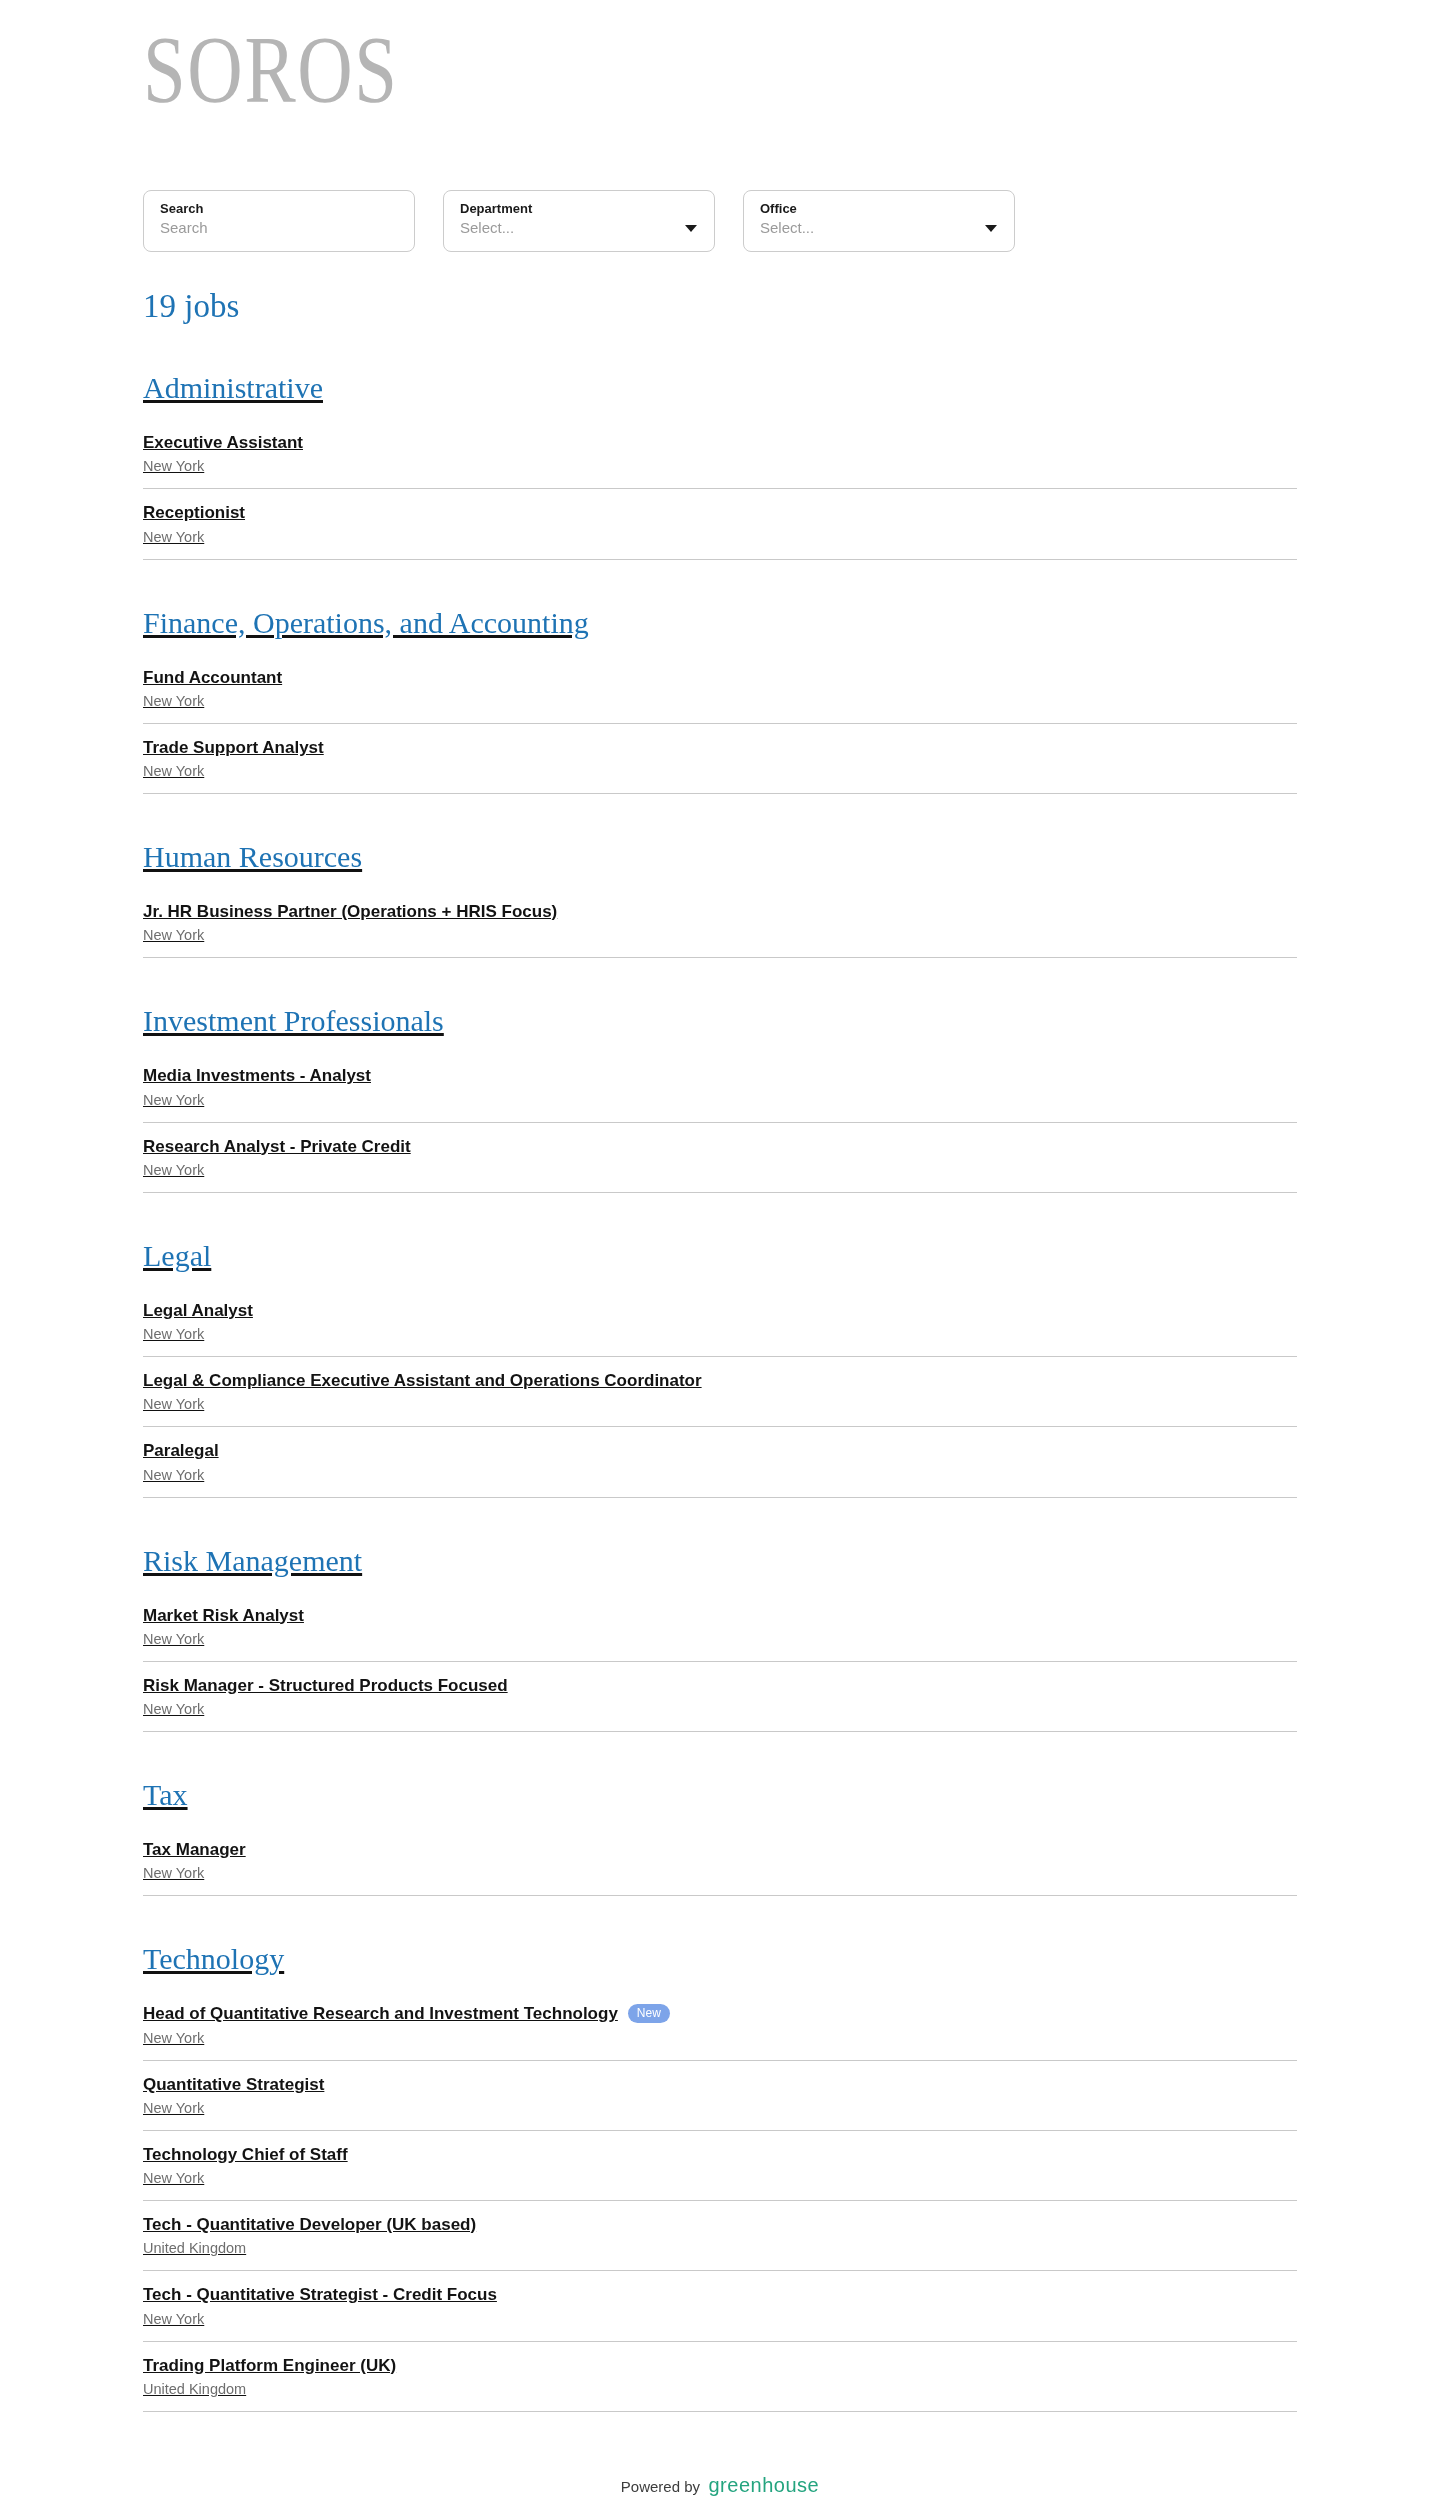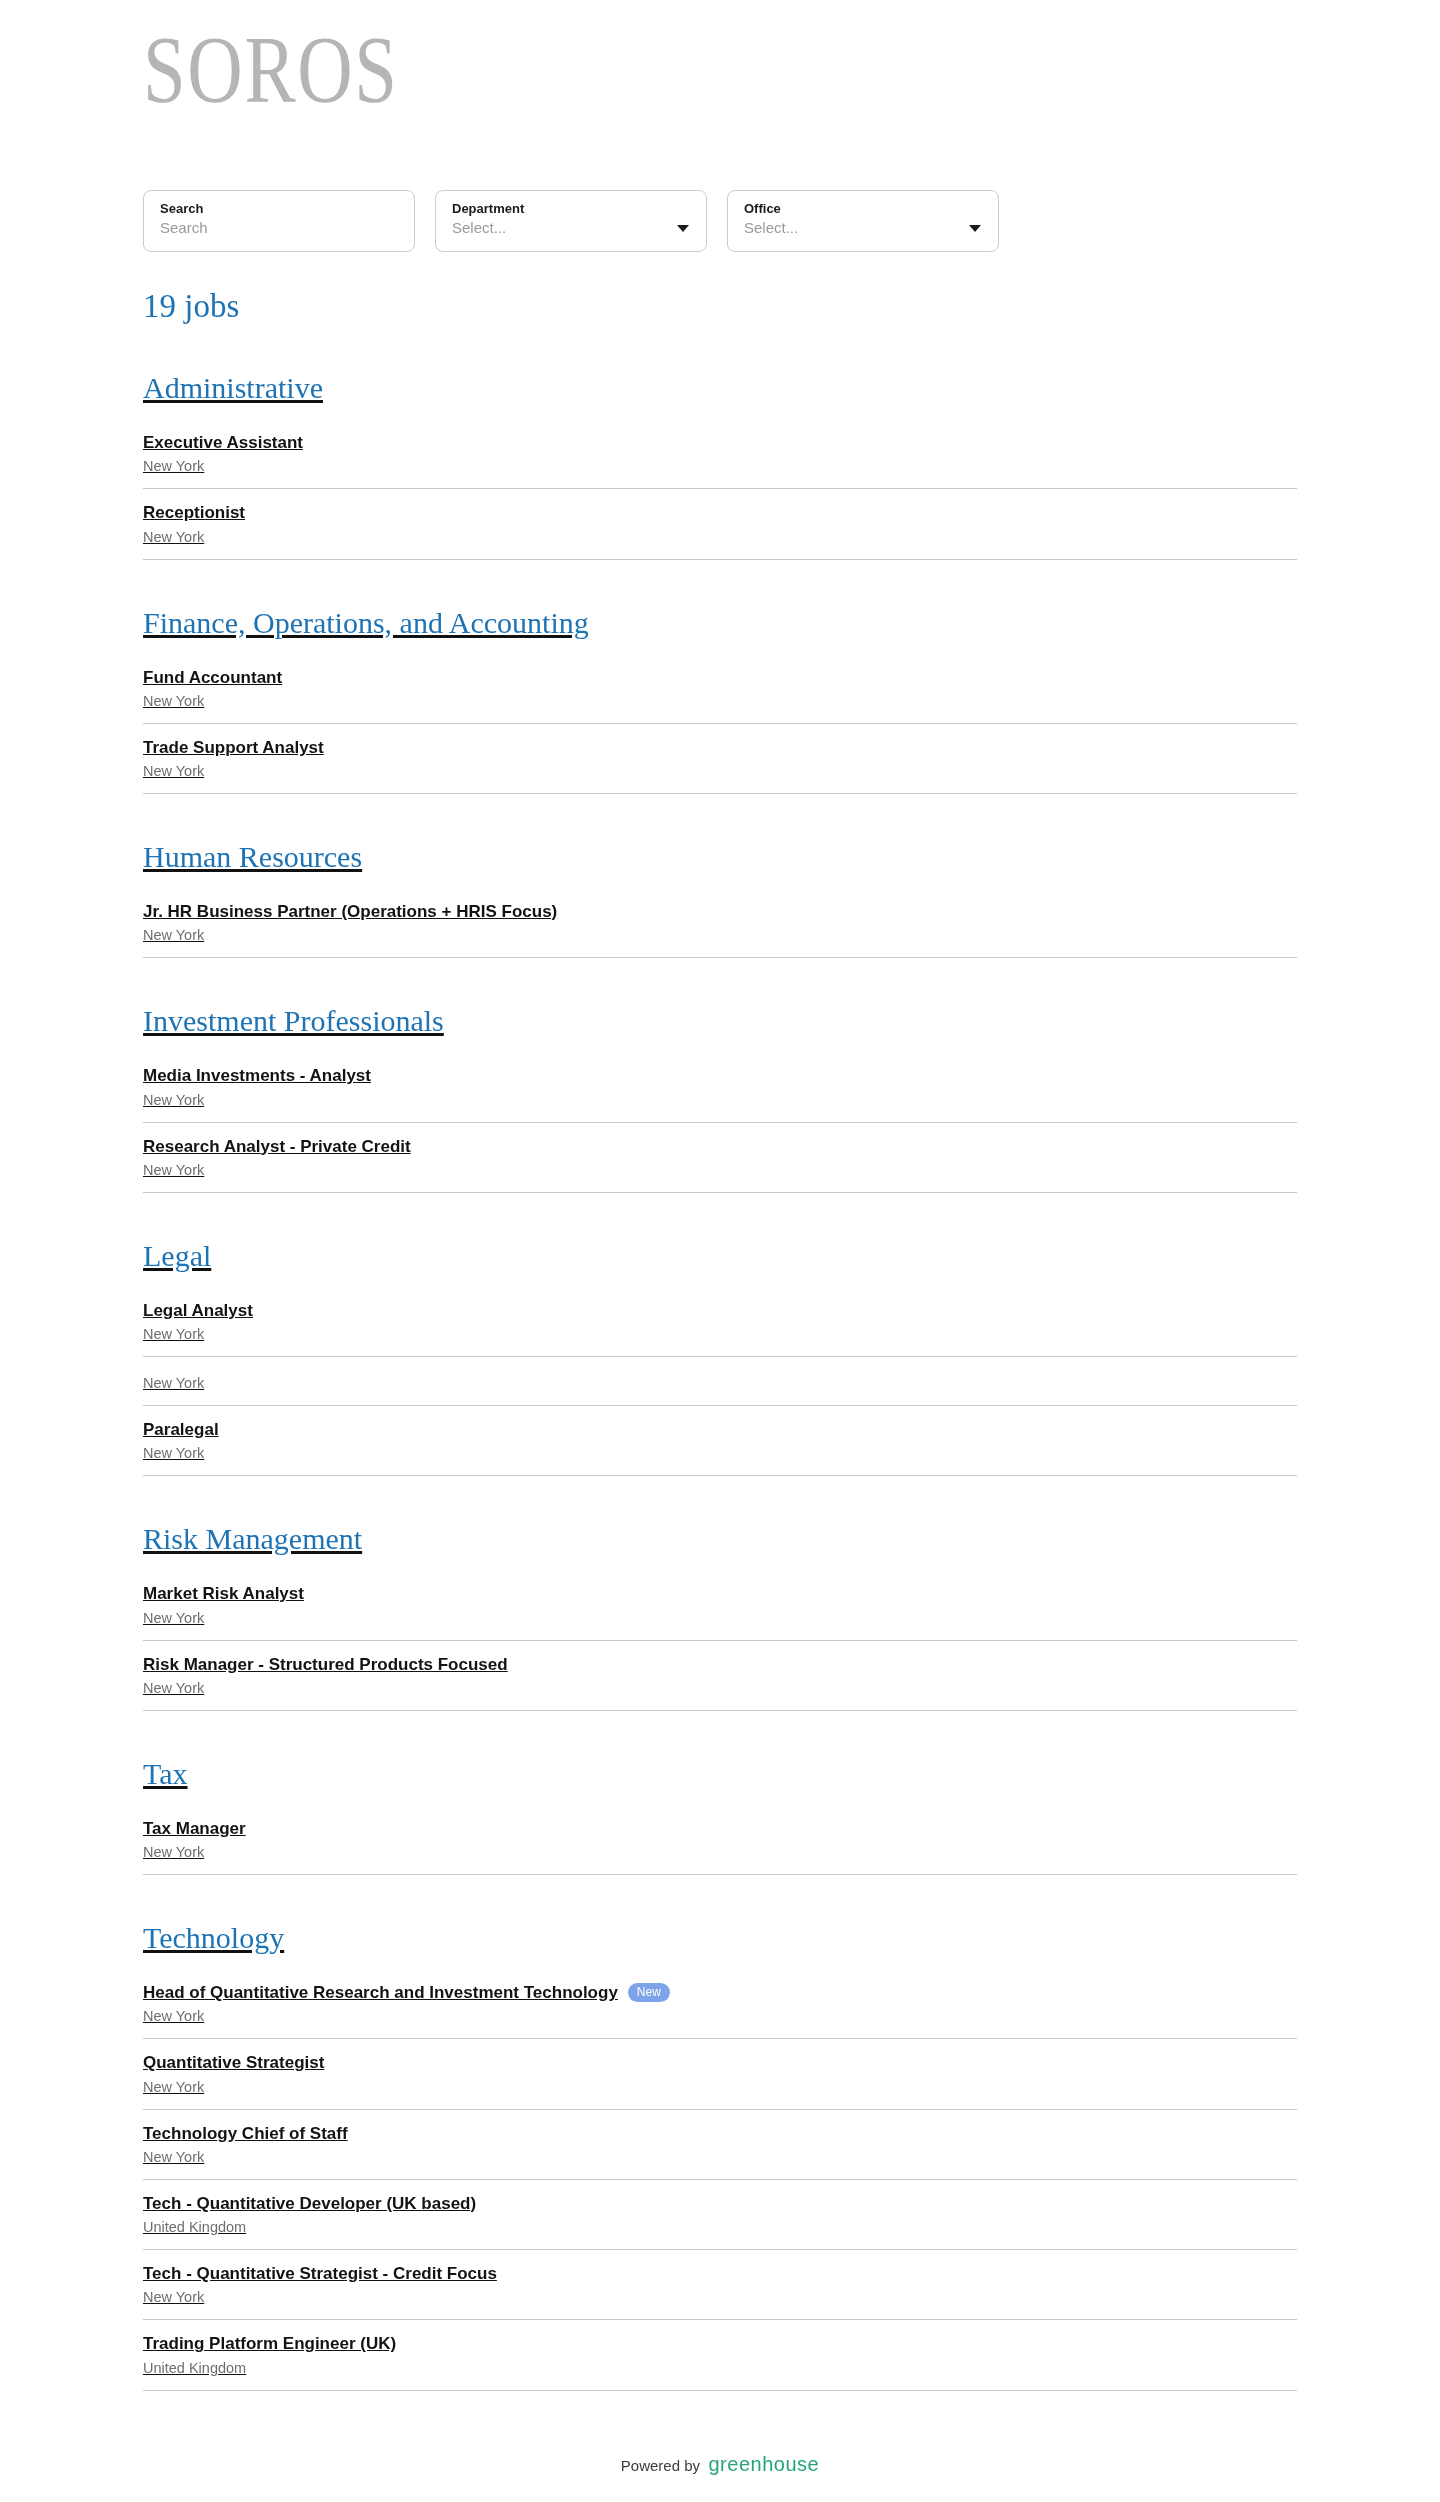"Search" .filters { gap: 20px -> 28px }
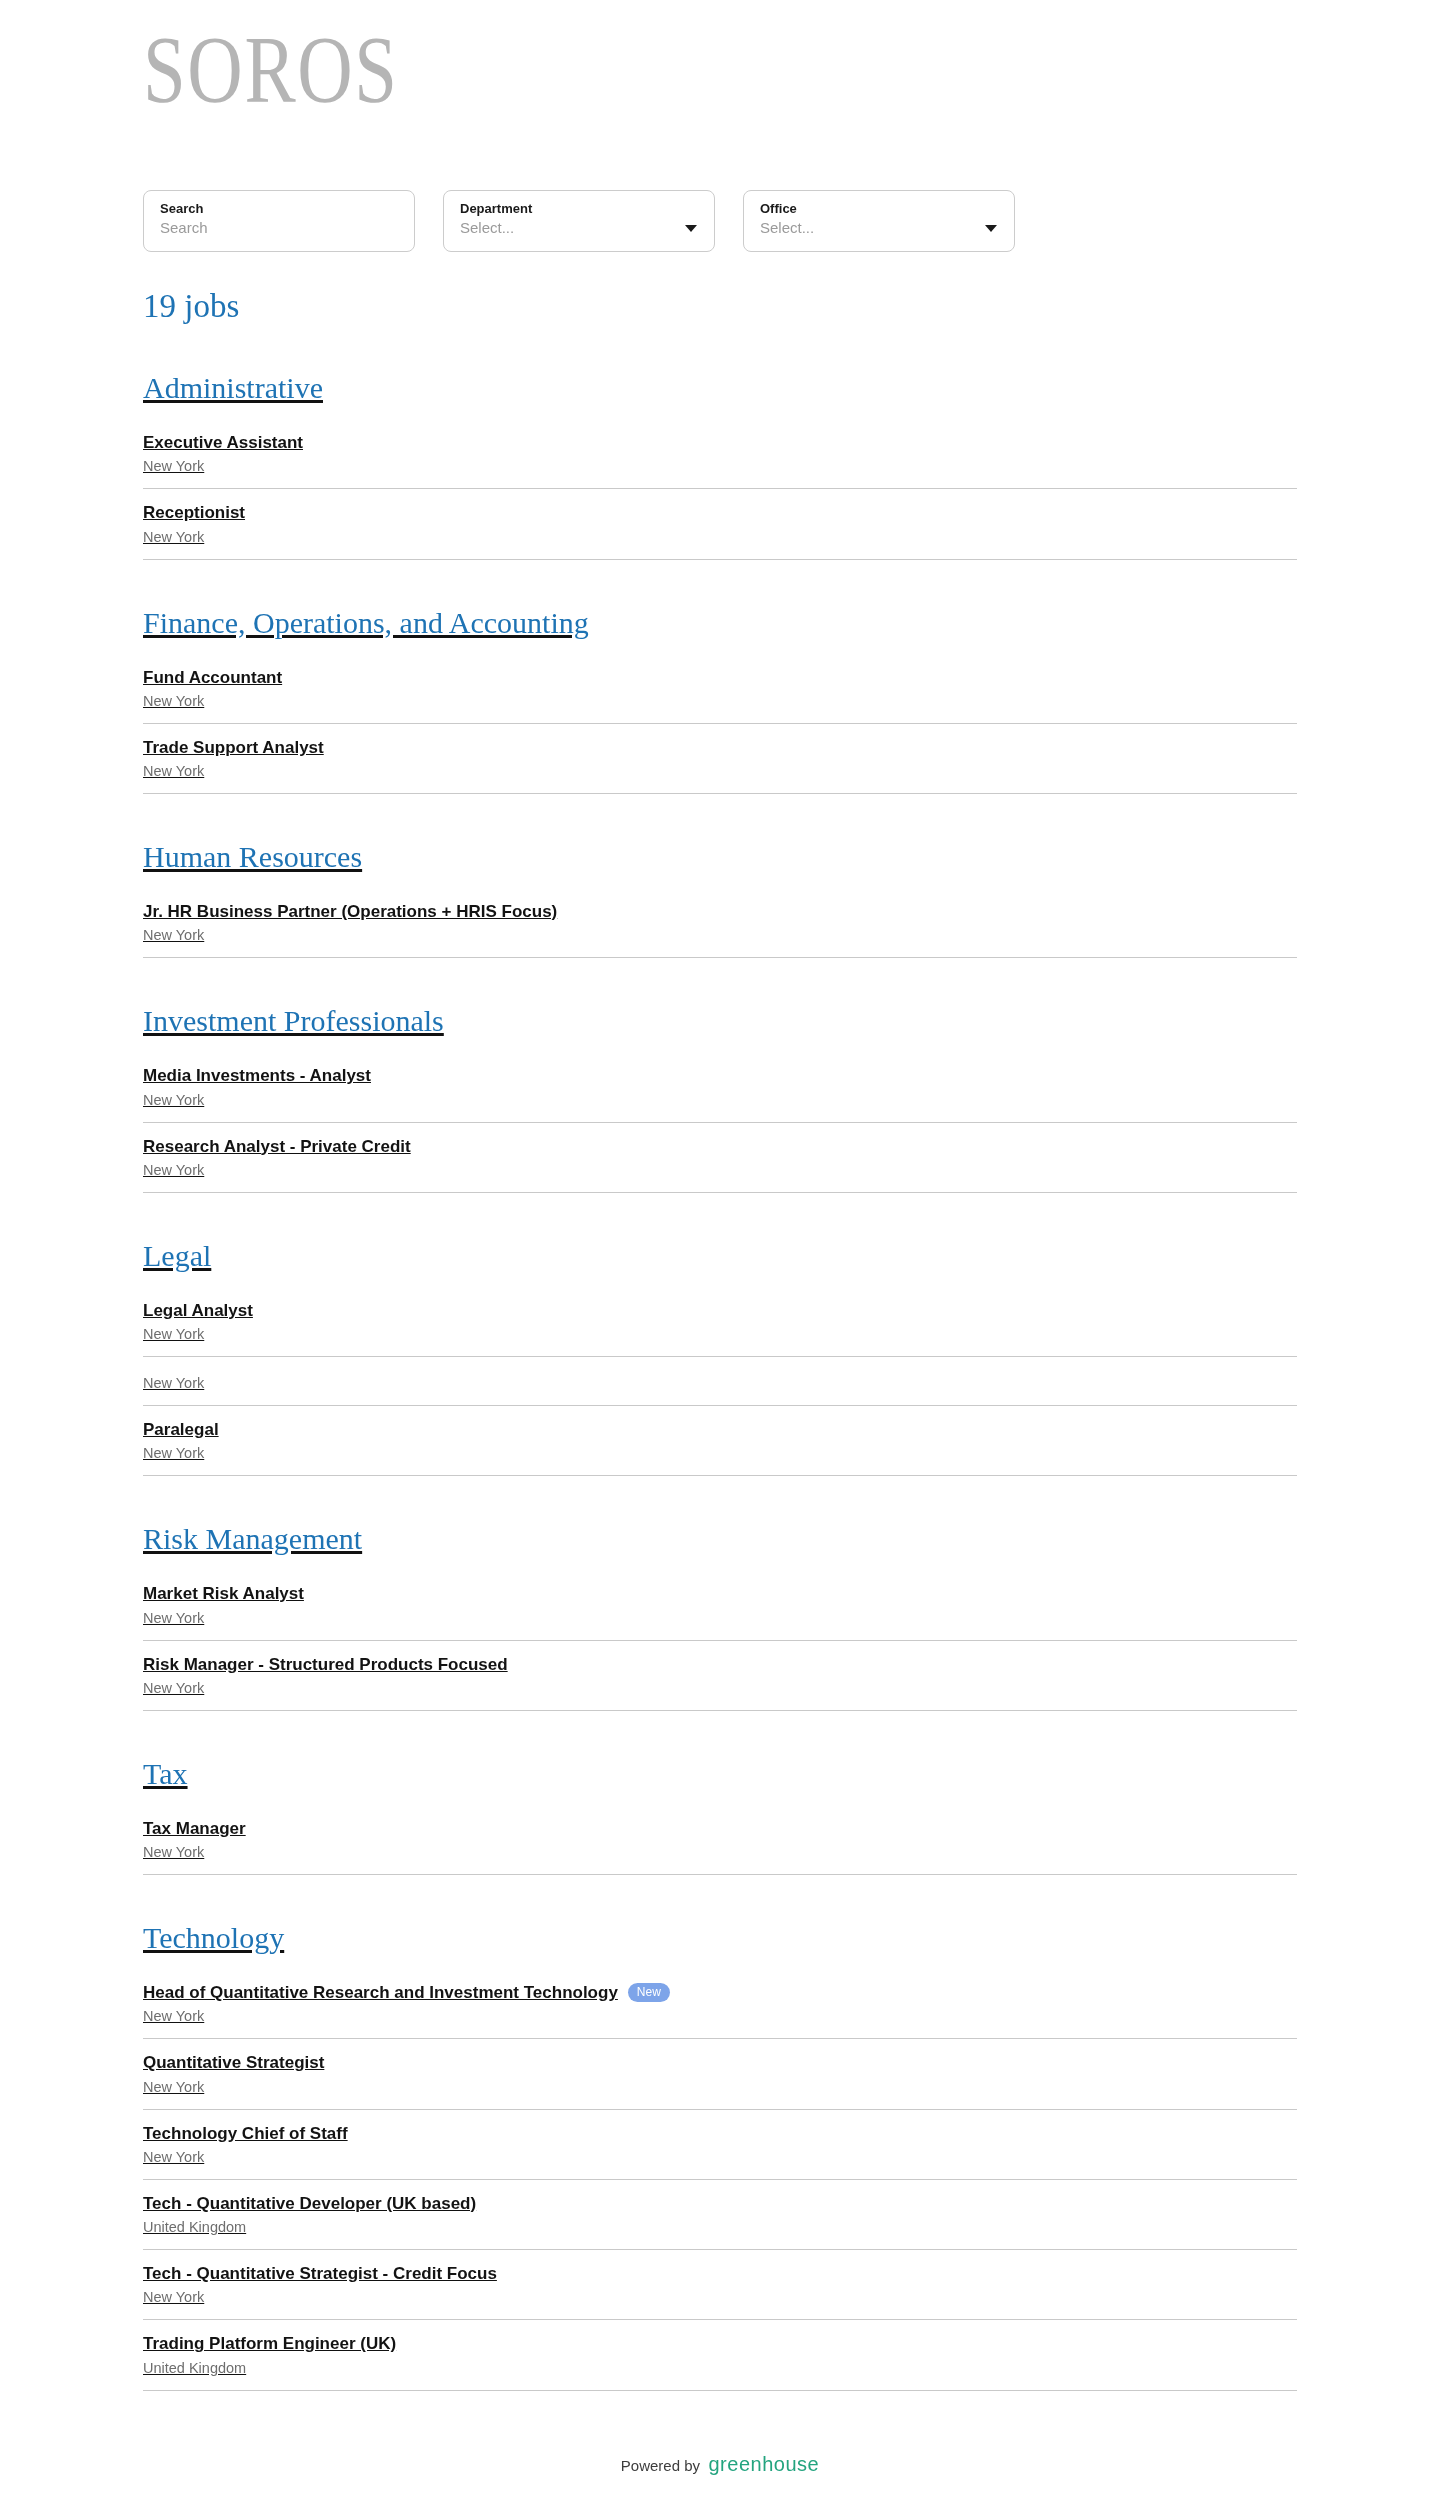"Legal & Compliance Executive Assistant" div.job-title { html: none -> <div><span>Legal &amp; Compliance Executive Assistant and Operations Coordinator</span></div> }
